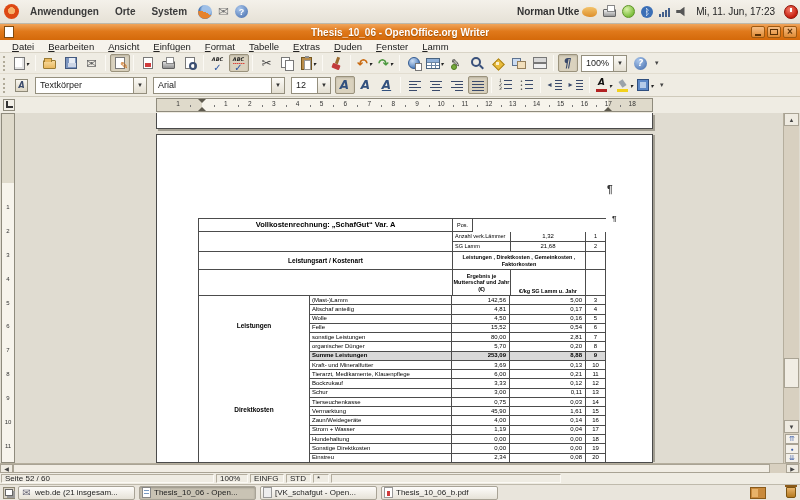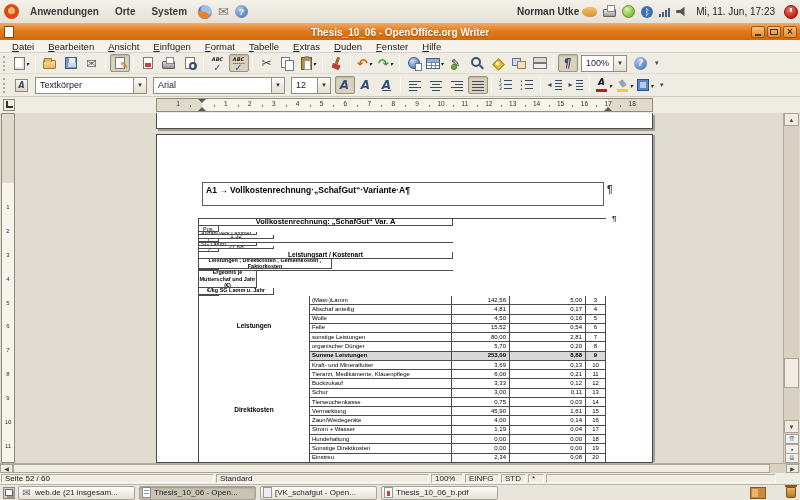"Hilfe" span.mi { text: Hilfe -> Lamm }
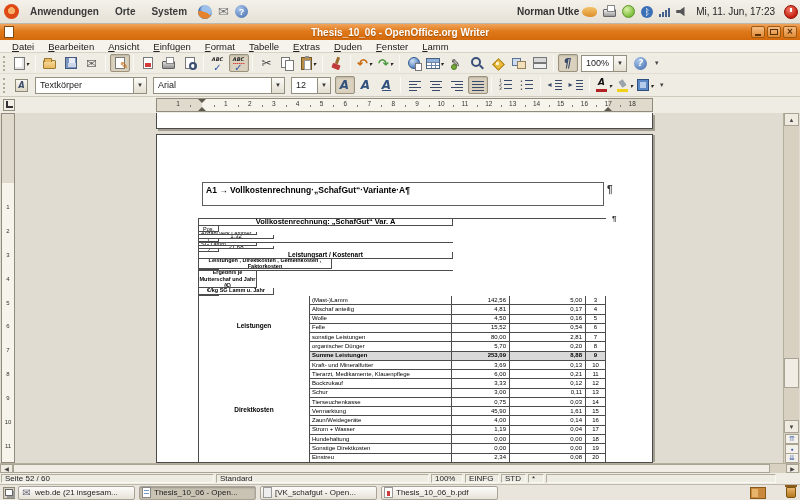"A1 →" div { html: <div> <span>A1 → Vollkostenrechnung·„SchafGut“·Variante·A¶</span> </div> -> none }
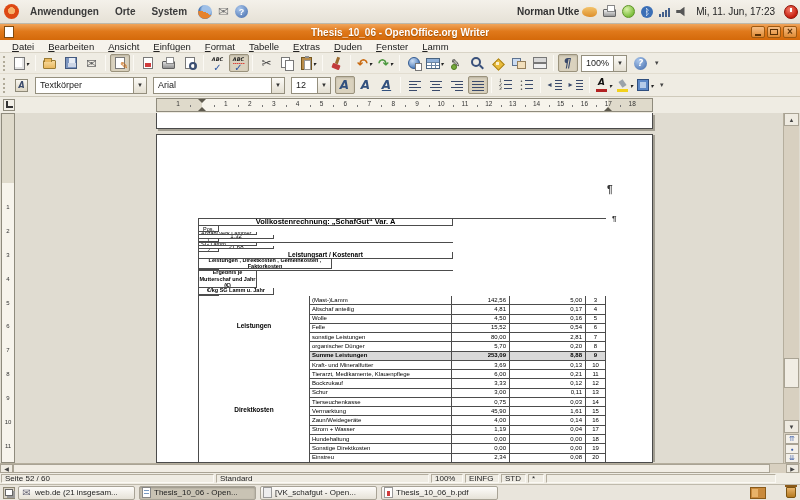"Vollkostenrechnung: „SchafGut“ Var. A" .trow { flex-direction: column -> none }
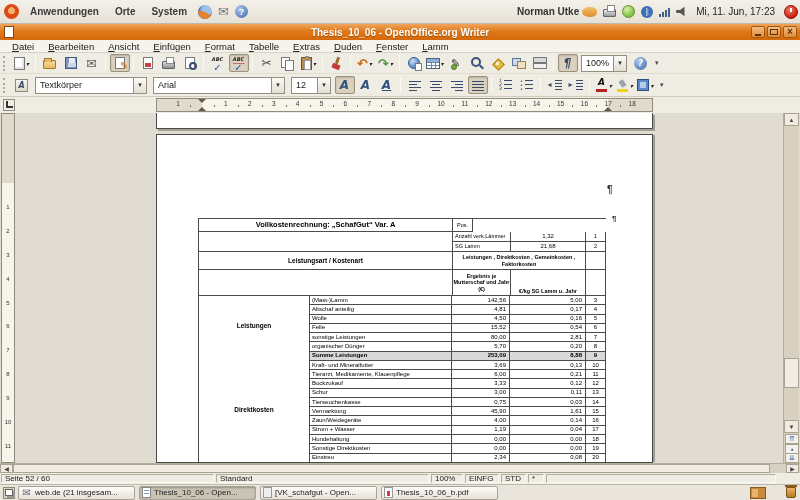"Standard" div.sfield { html: <div>Standard</div> -> none }
